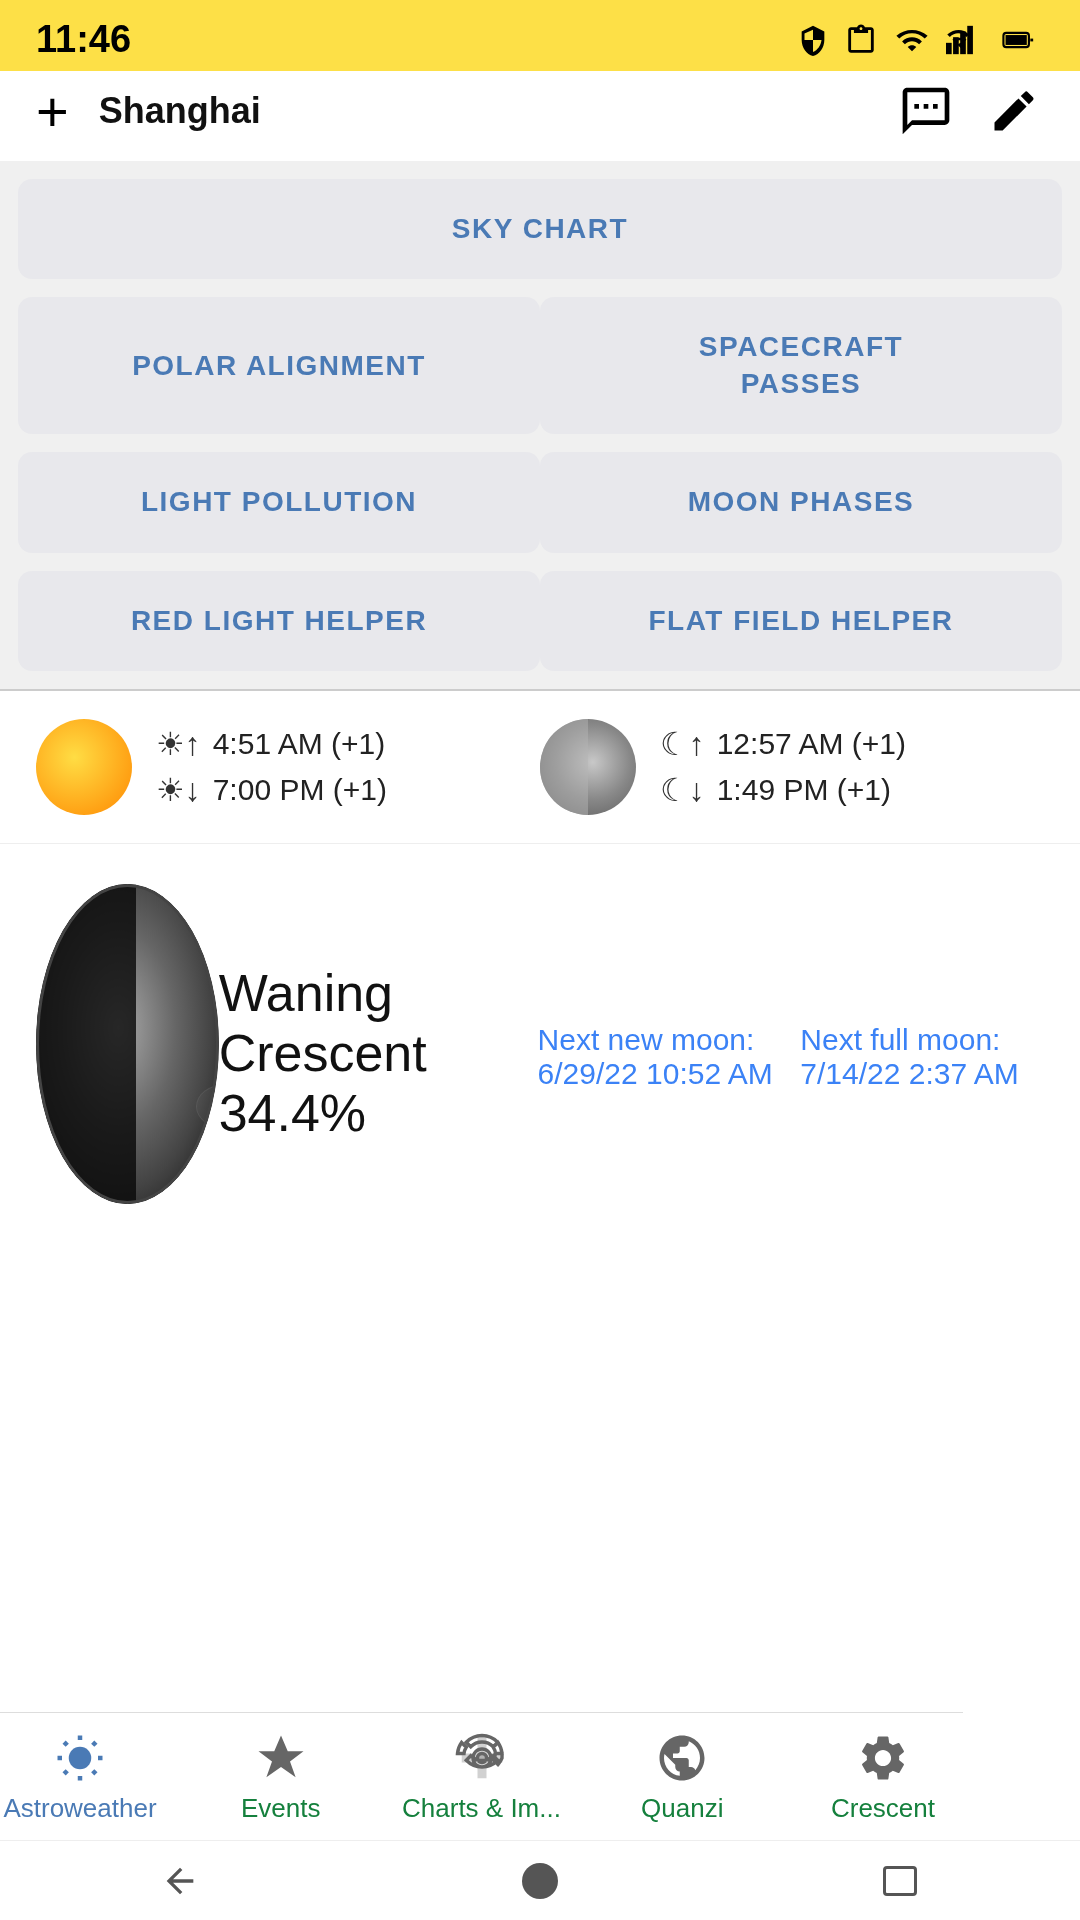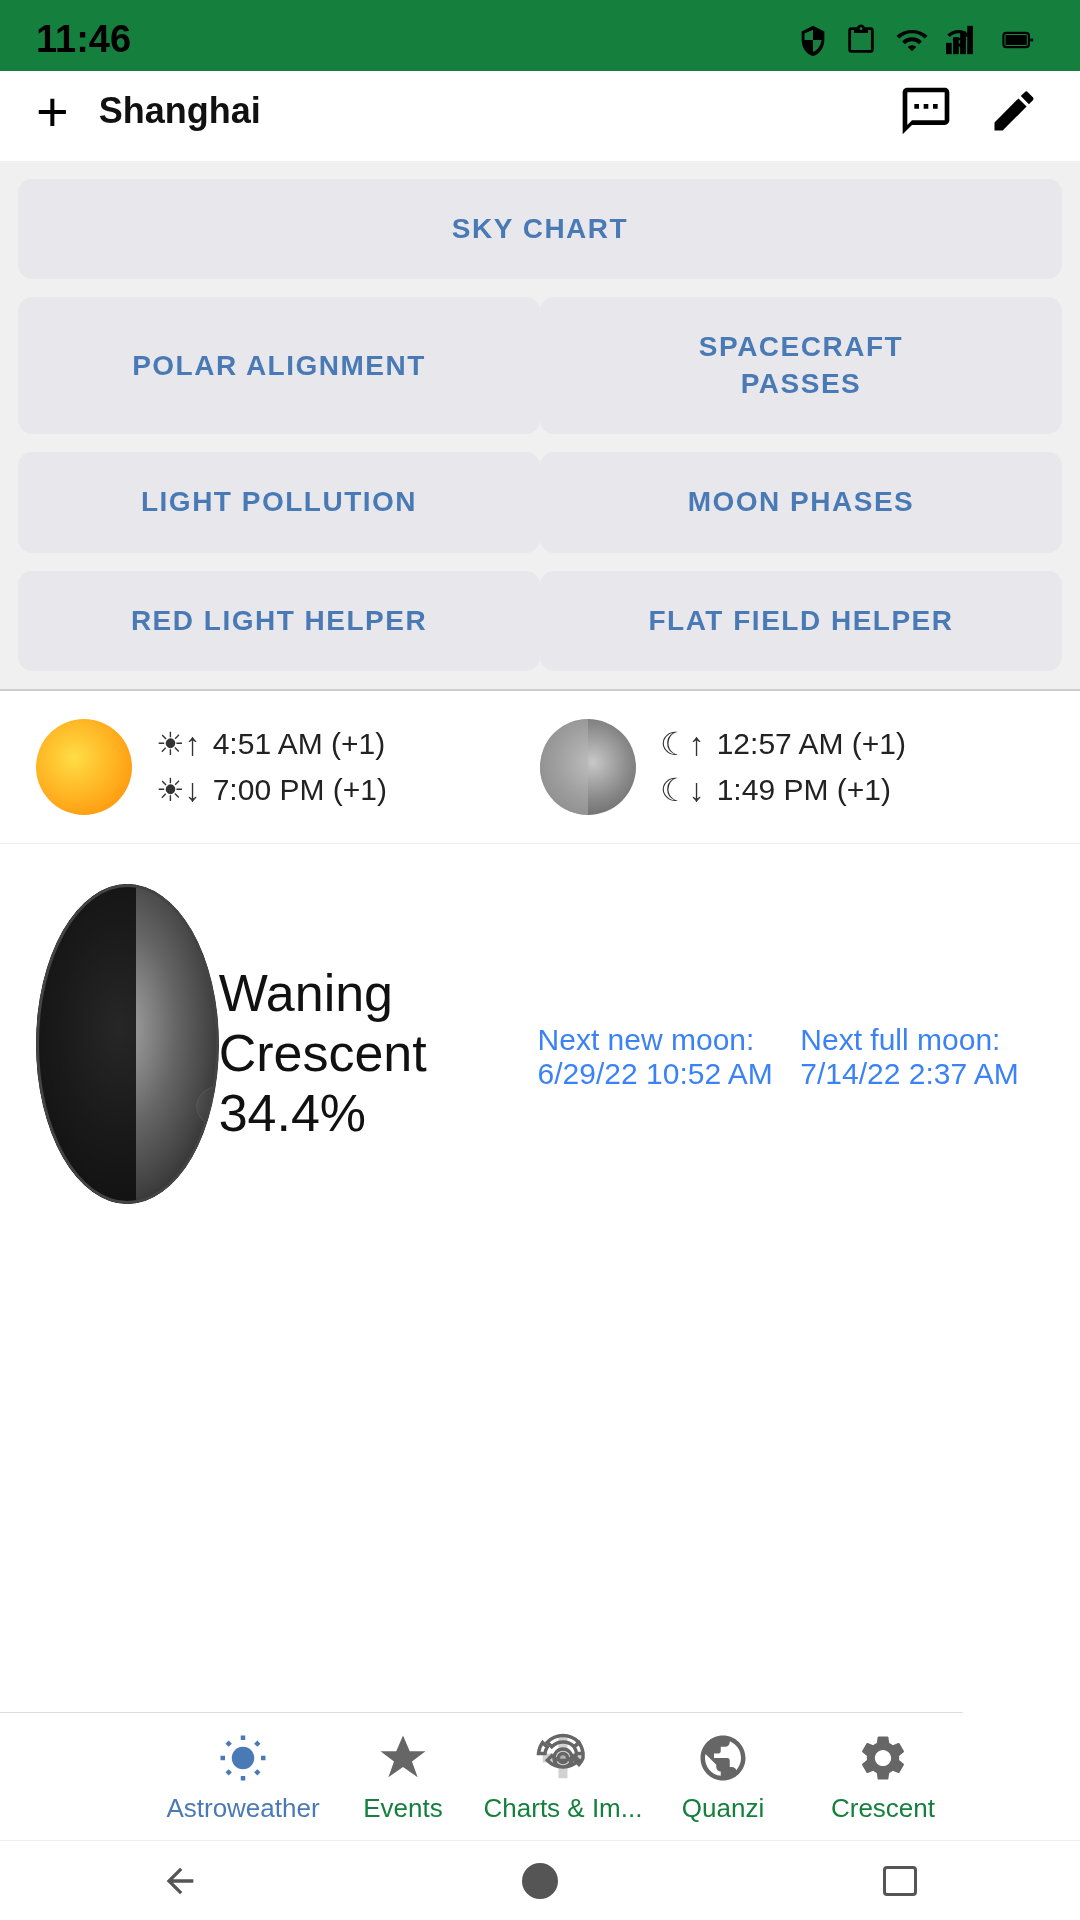"11:46" .status-bar { background: #15803d -> #fde047 }
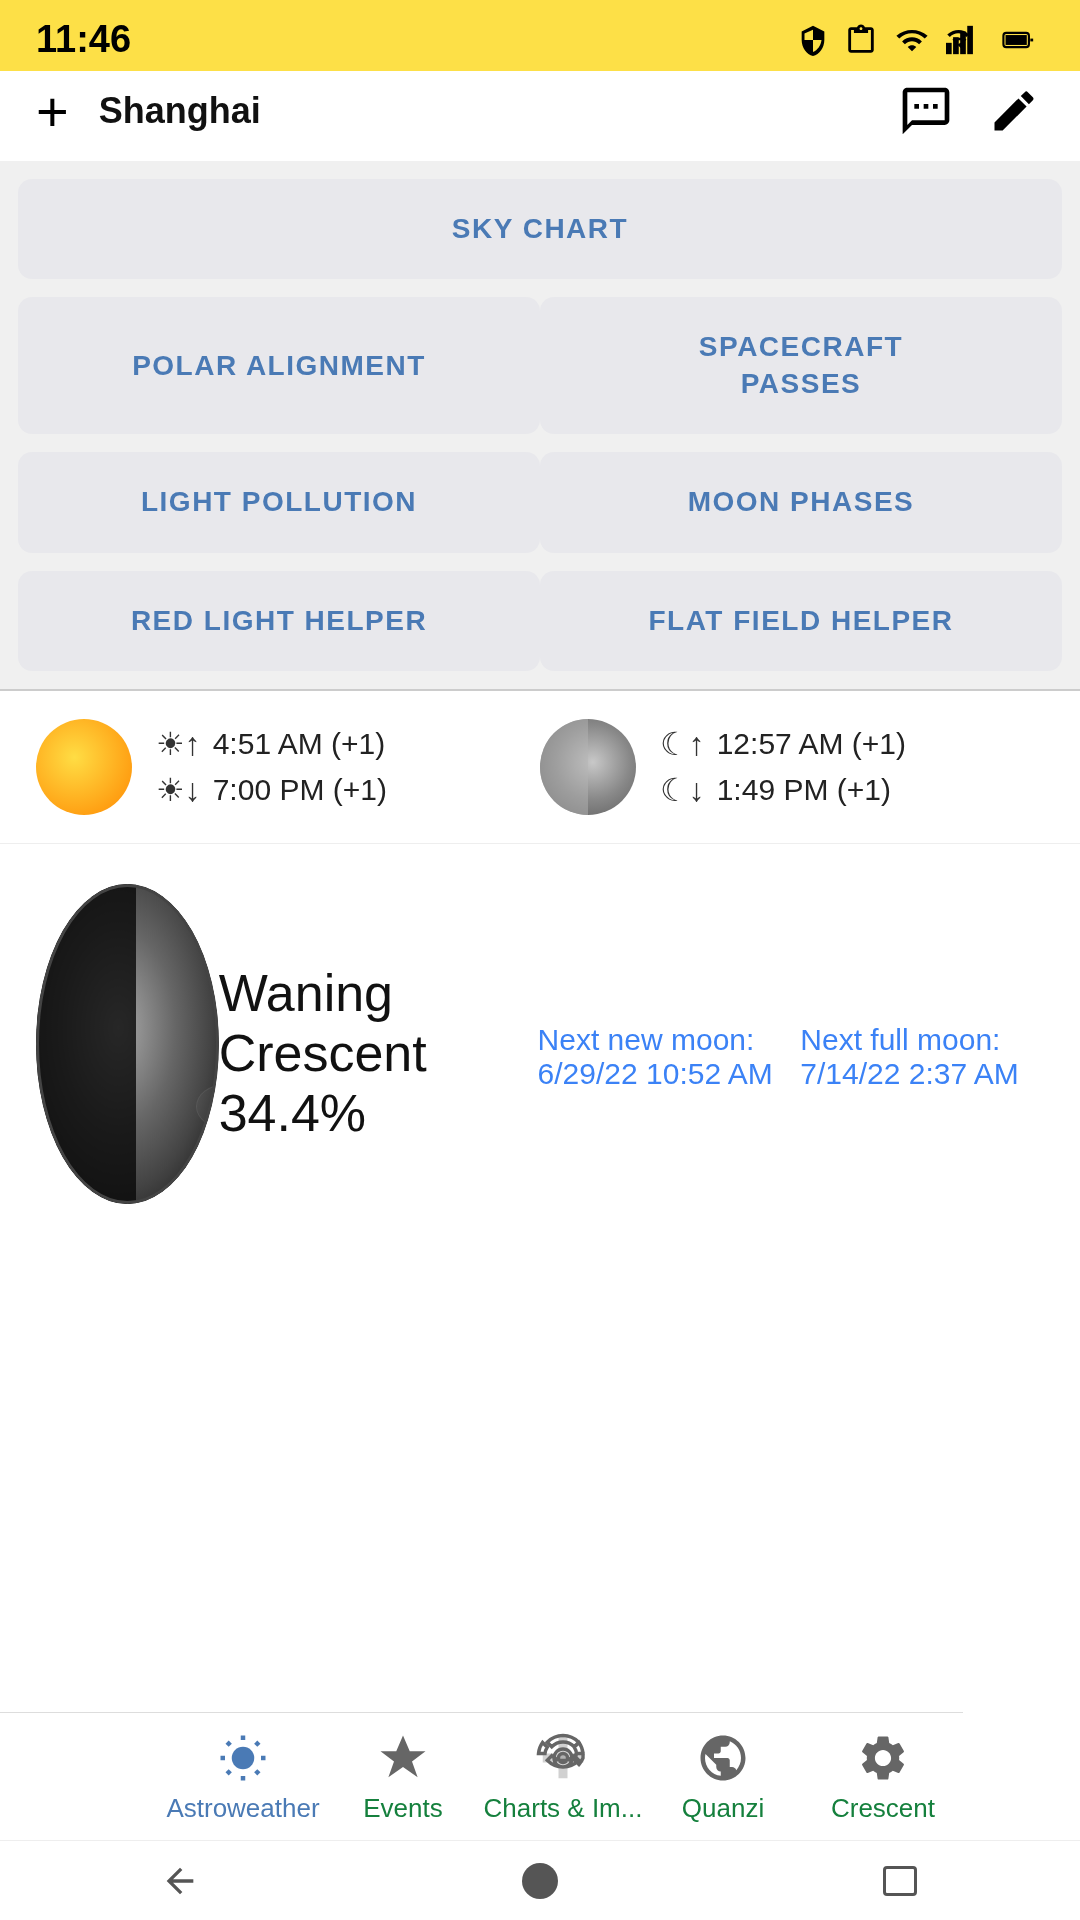"Astroweather" .bottom-nav { justify-content: flex-end -> space-between }
